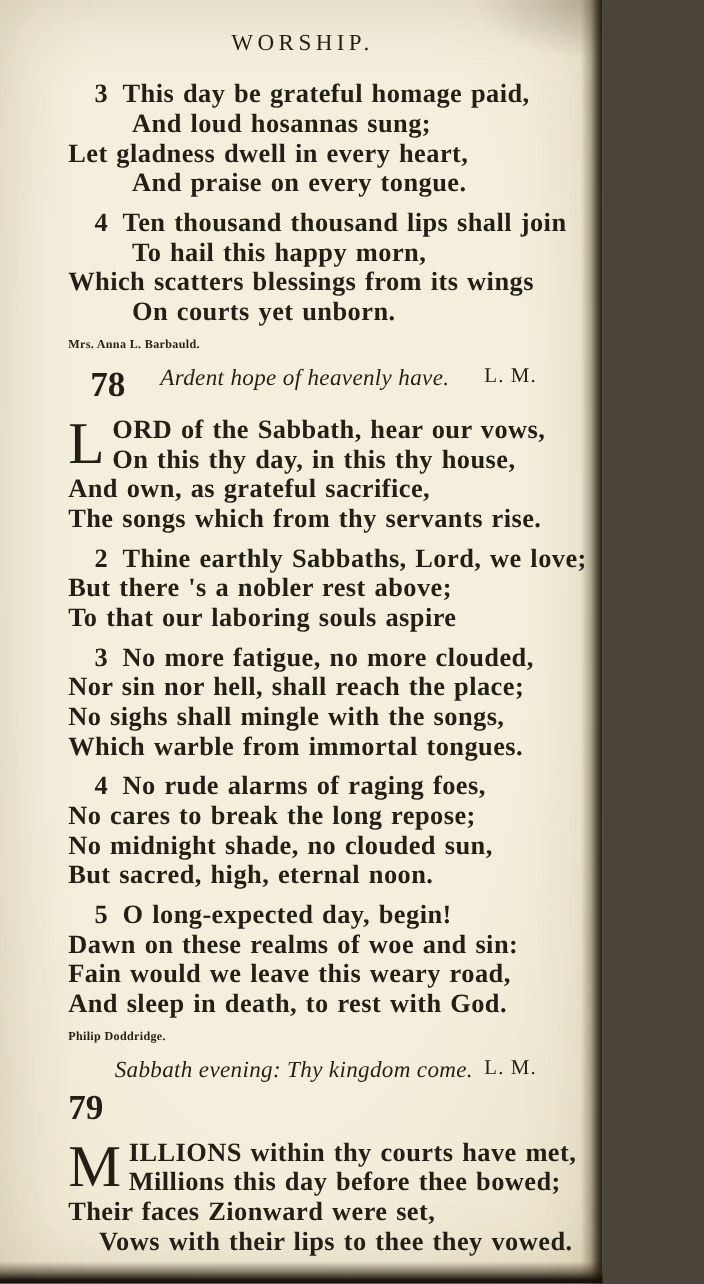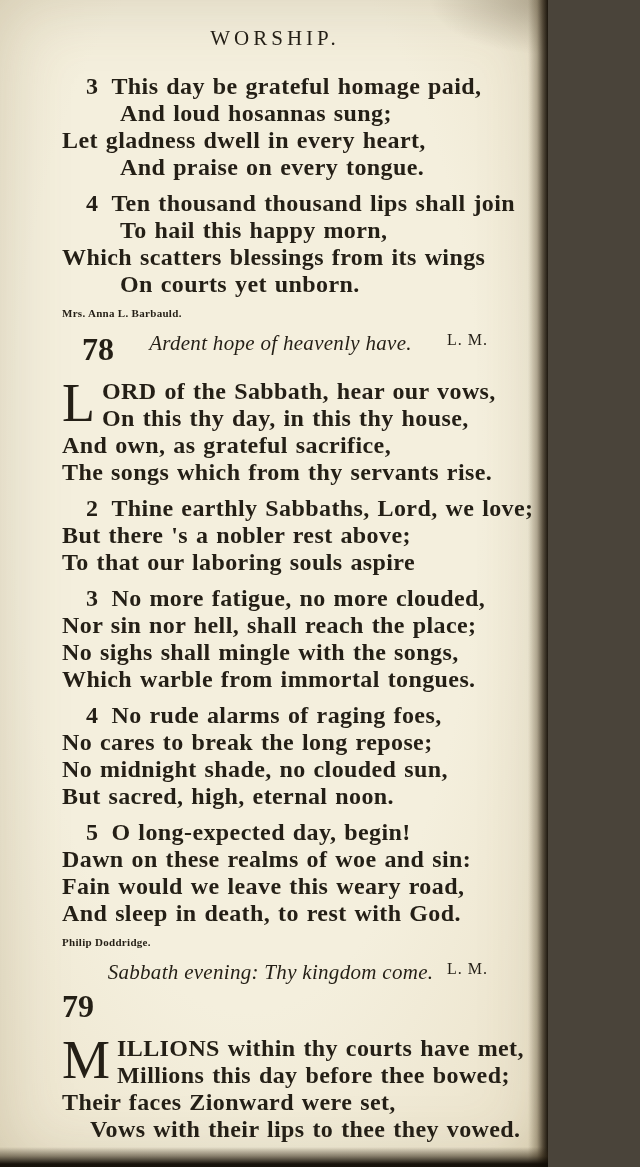"L. M." .hymn-meter { font-size: 16px -> 19px }
